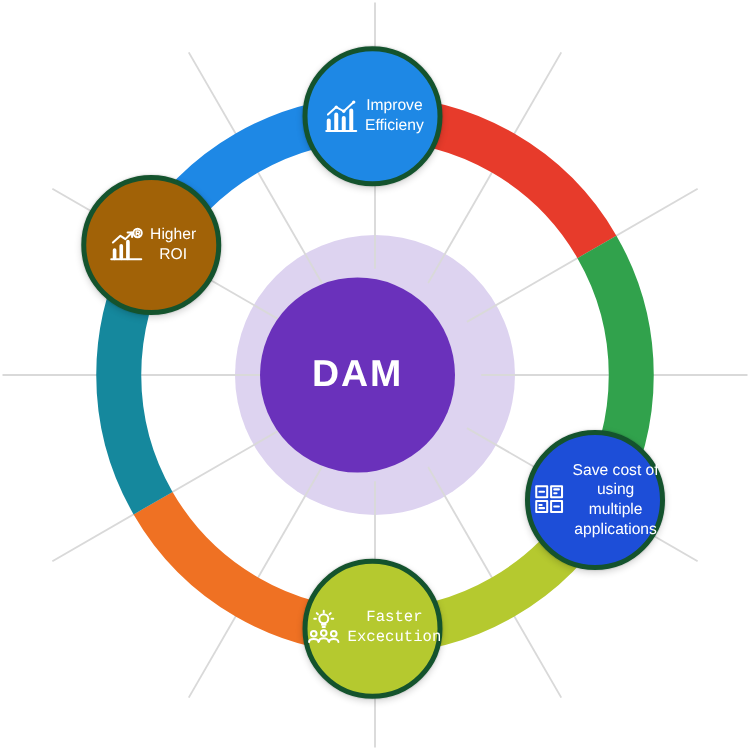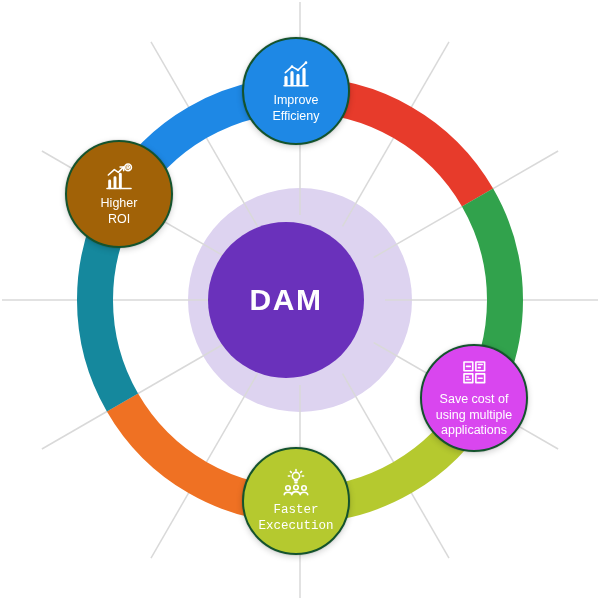"Improve" .node { border: 2px solid #14532d -> 4px solid #14532d; flex-direction: column -> none }
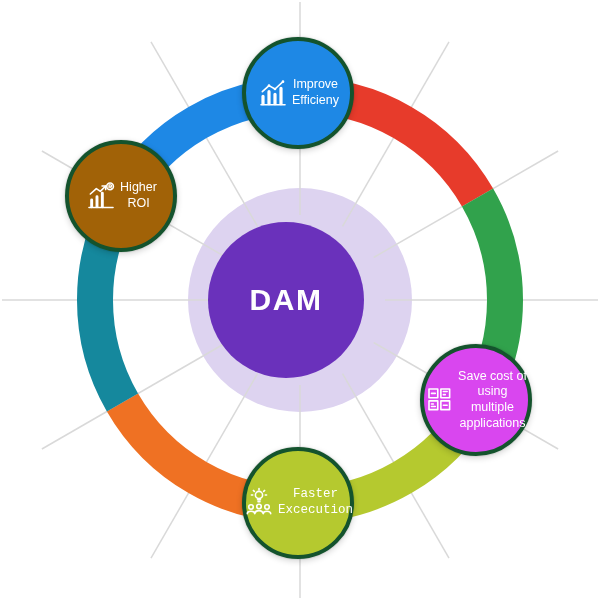"Save cost of" div.node { background-color: #d946ef -> #1d4ed8 }
